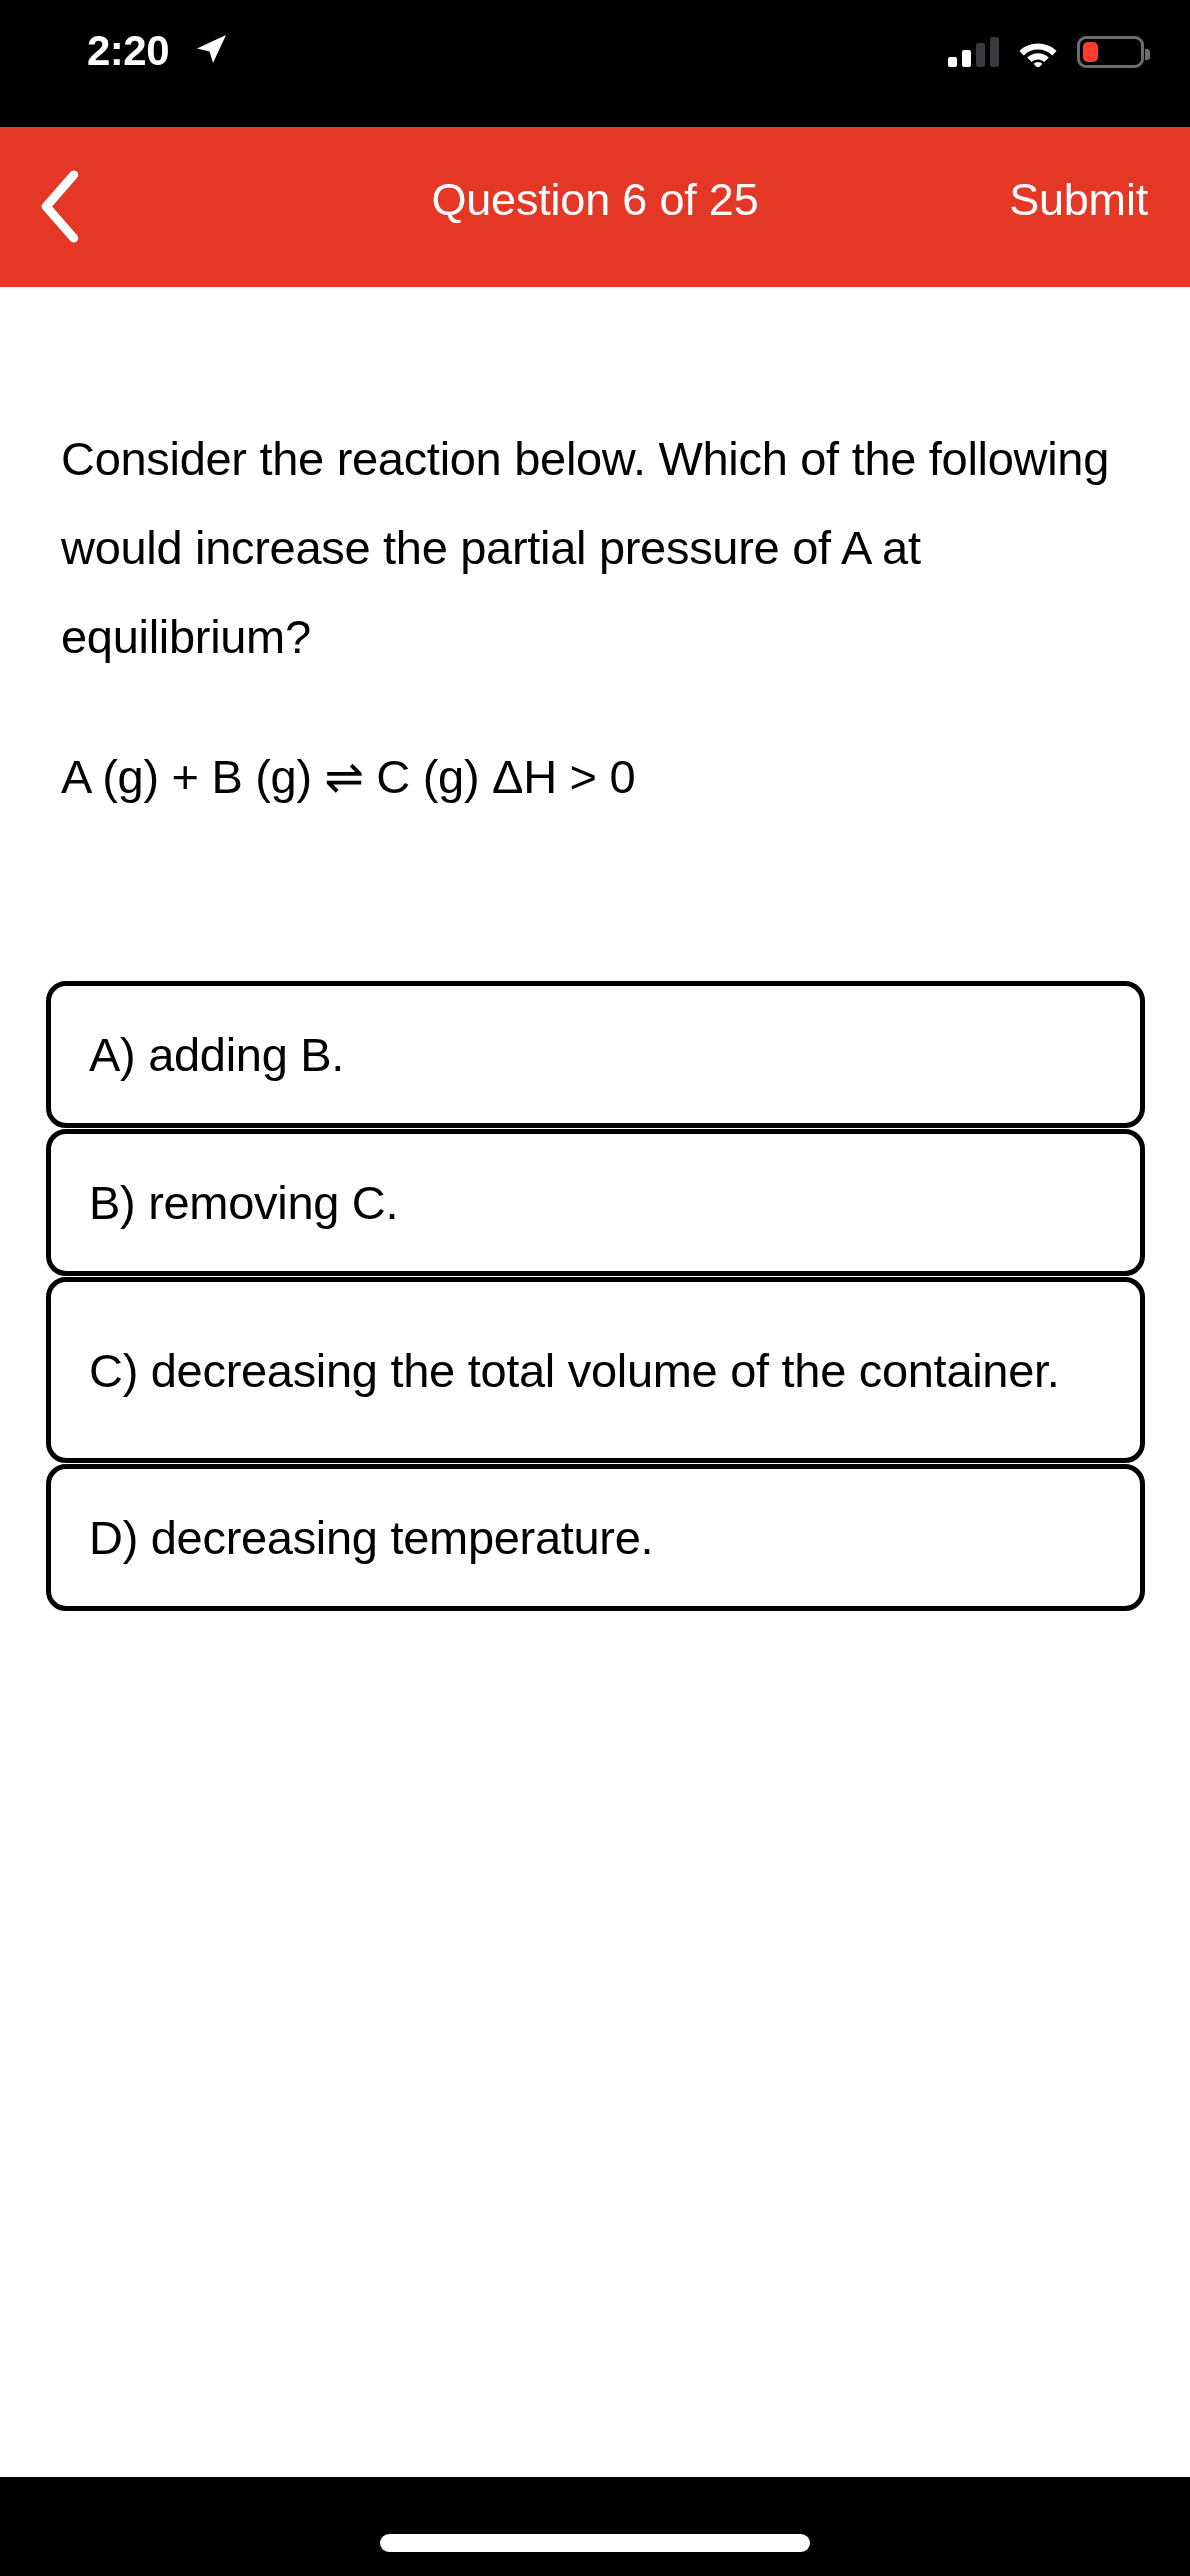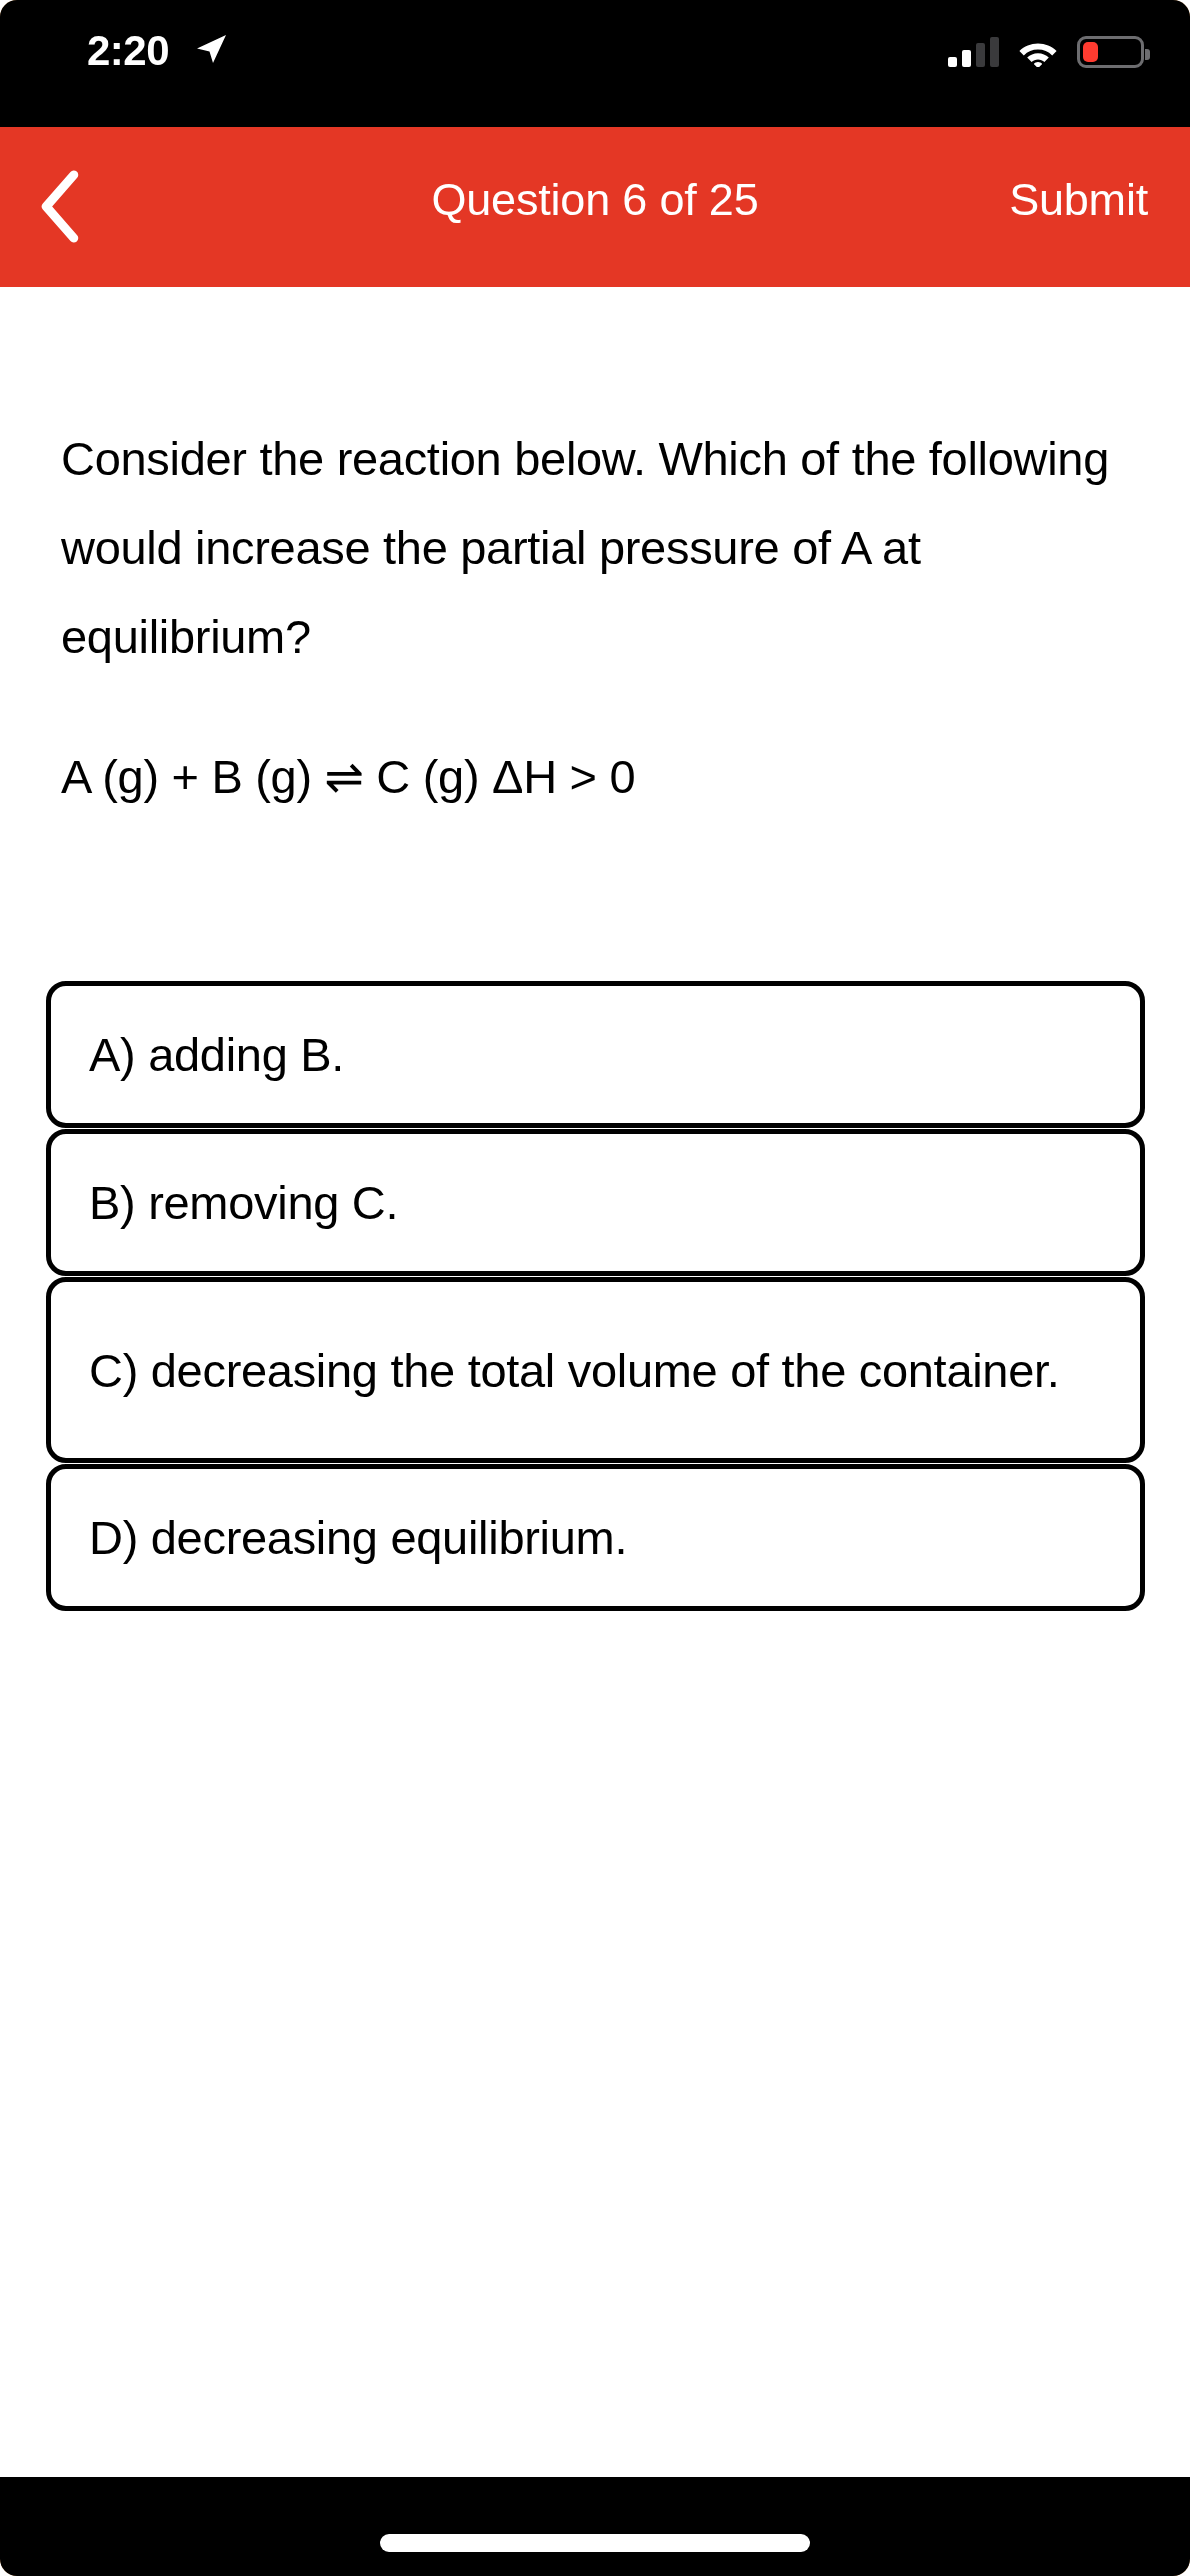"2:20" .phone { border-radius: 17px -> none }
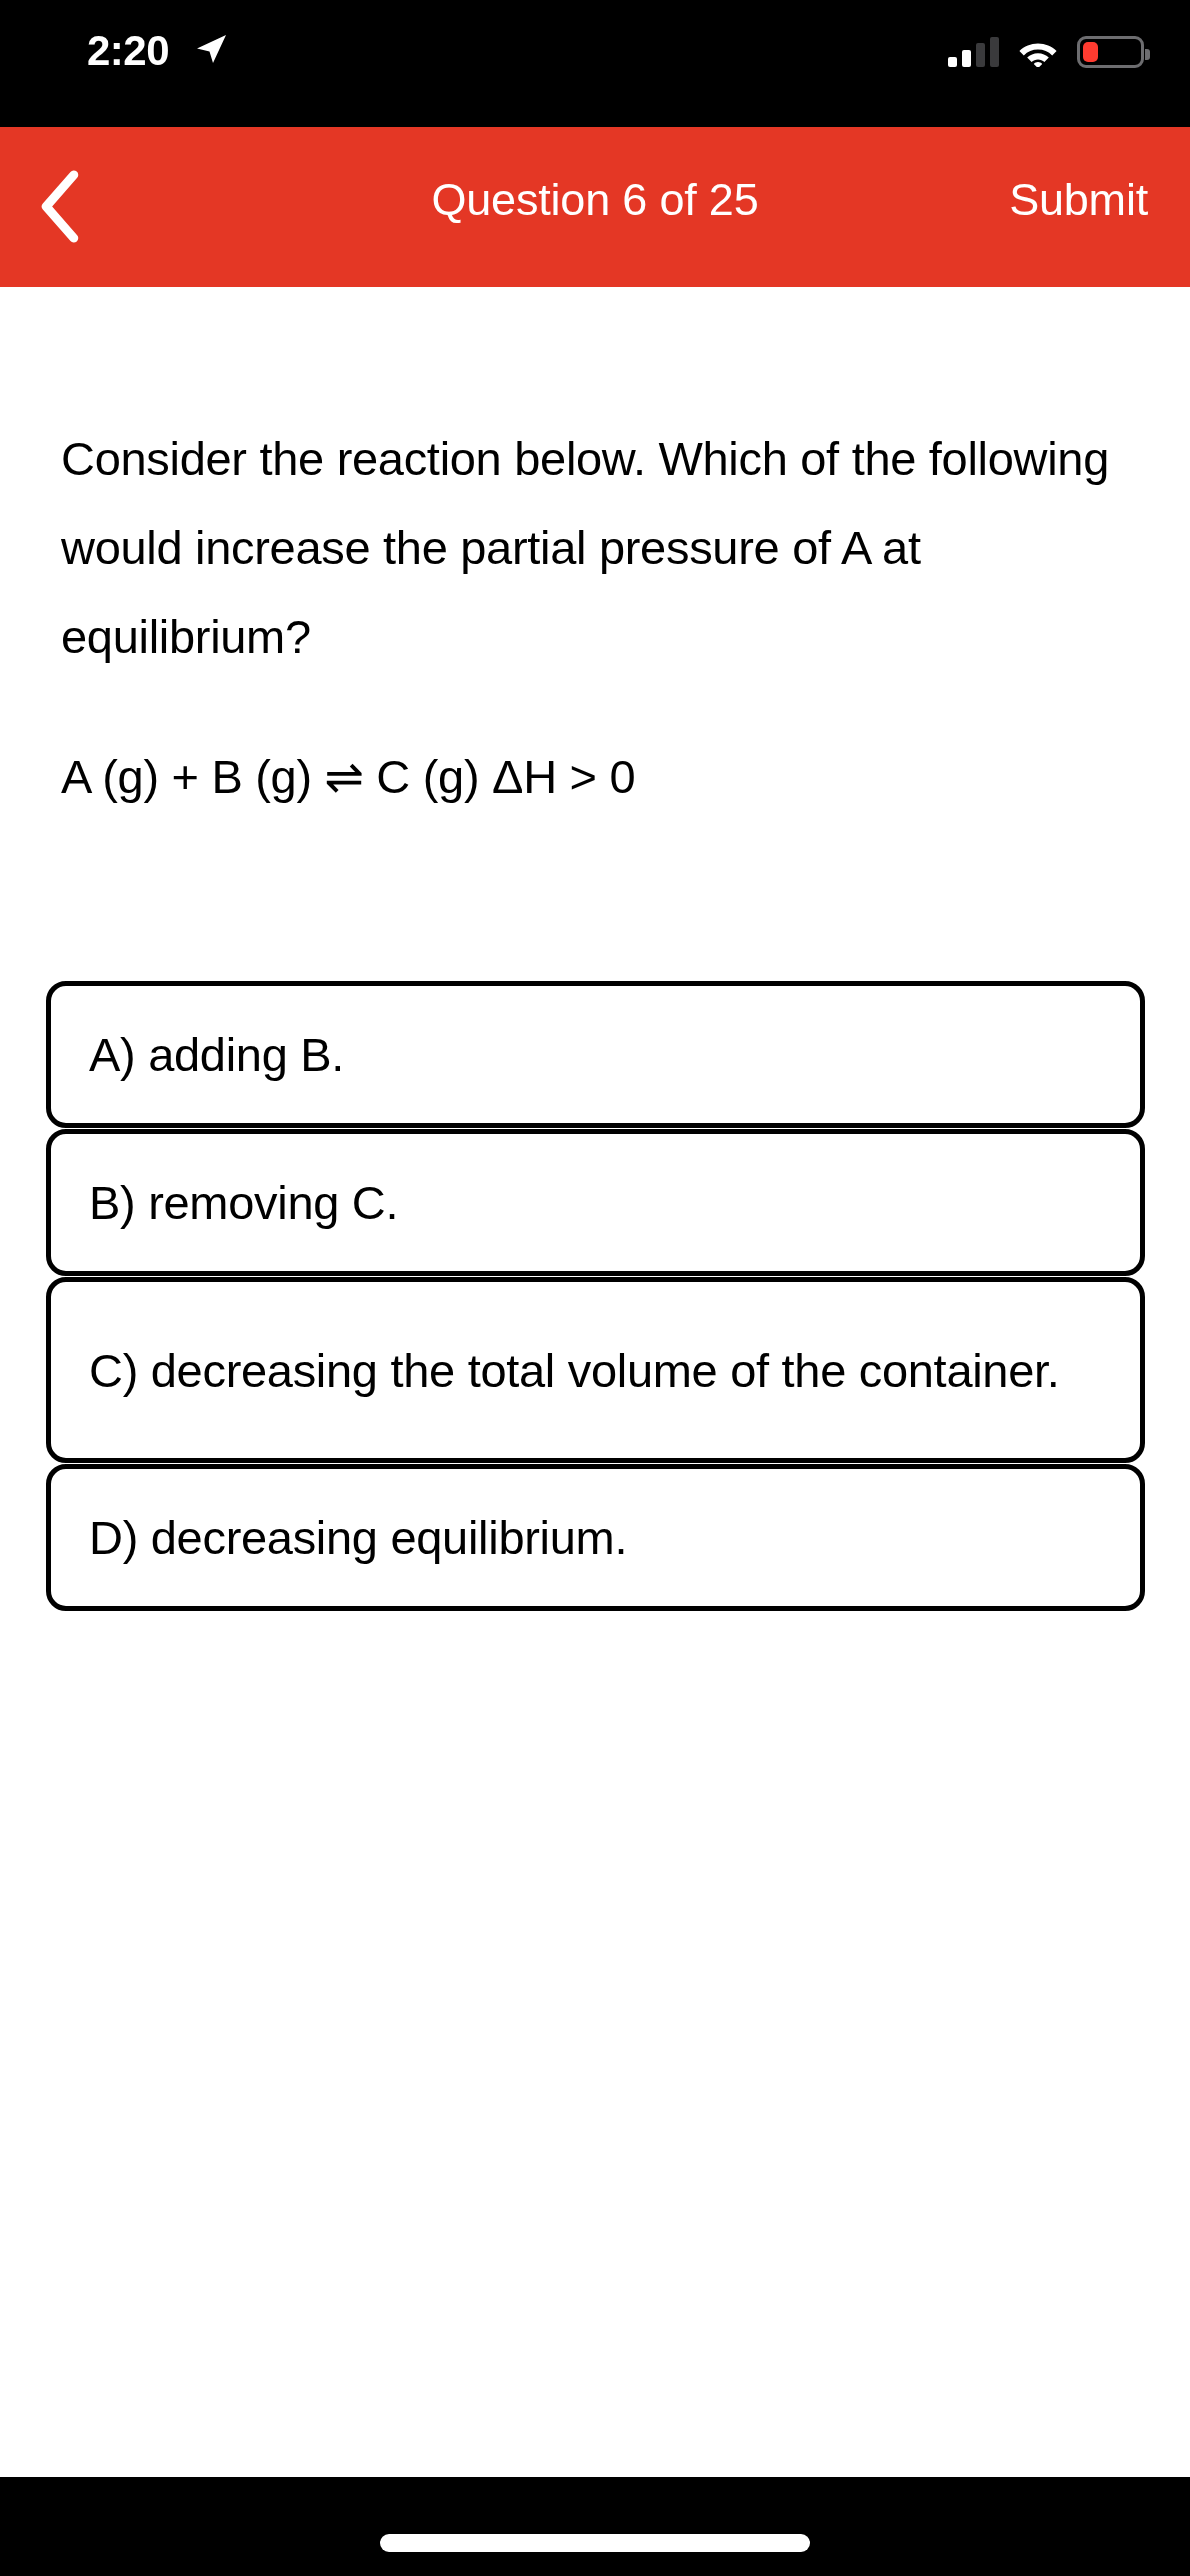"D) decreasing equilibrium." span.option-label { text: equilibrium -> temperature }
